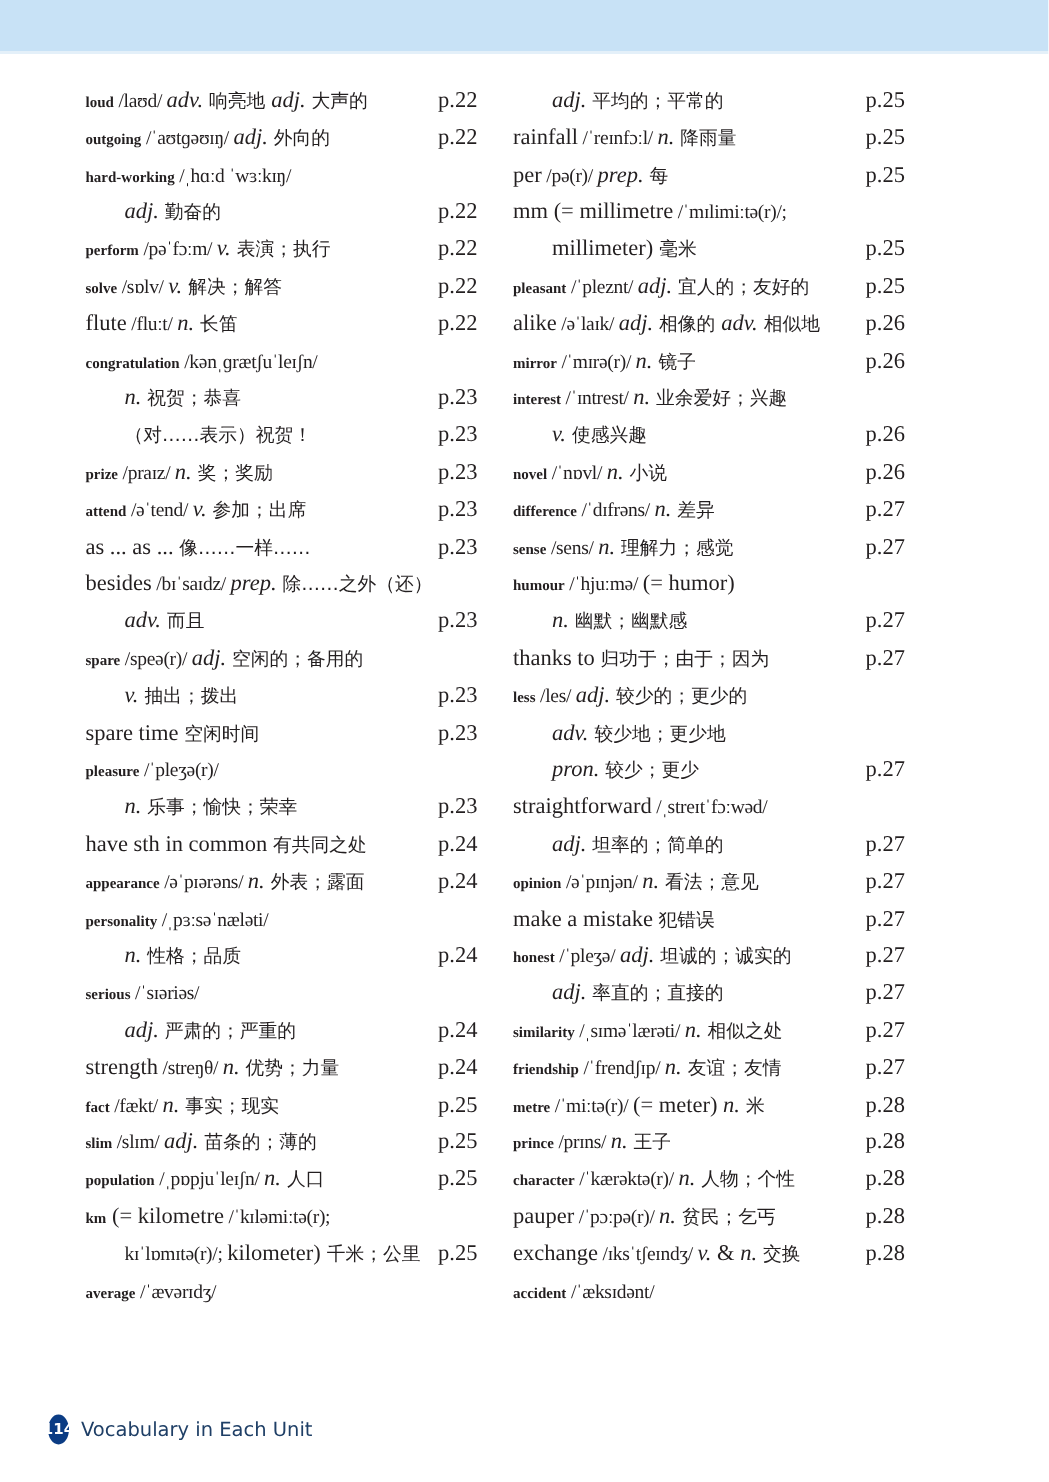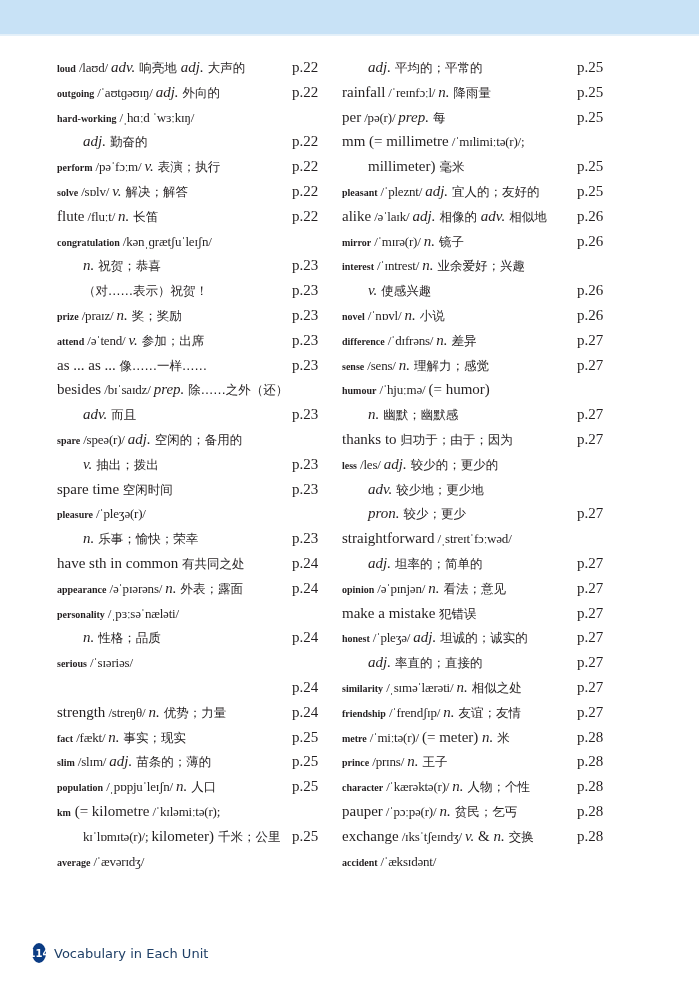"adj. 严肃的；严重的" span.txt { html: none -> <span><span>adj.</span><span> 严肃的；严重的</span></span> }
